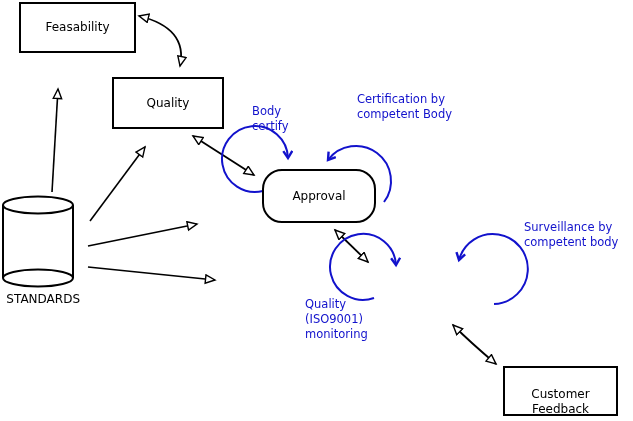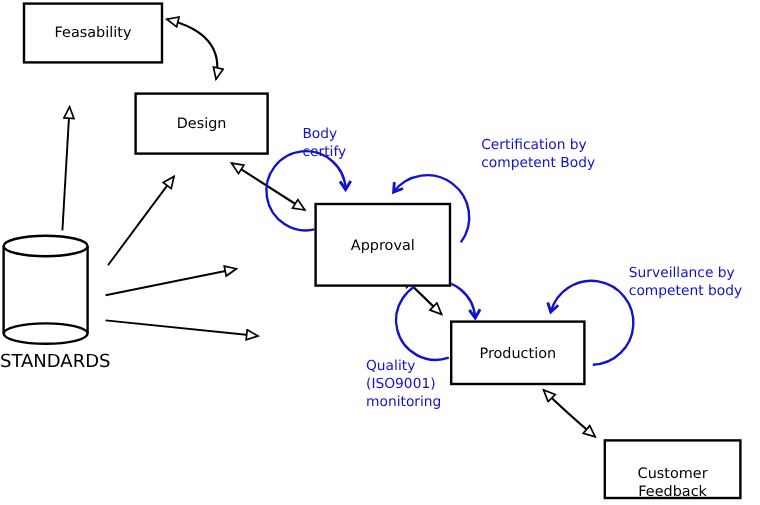"Design" span.lbl { text: Design -> Quality }
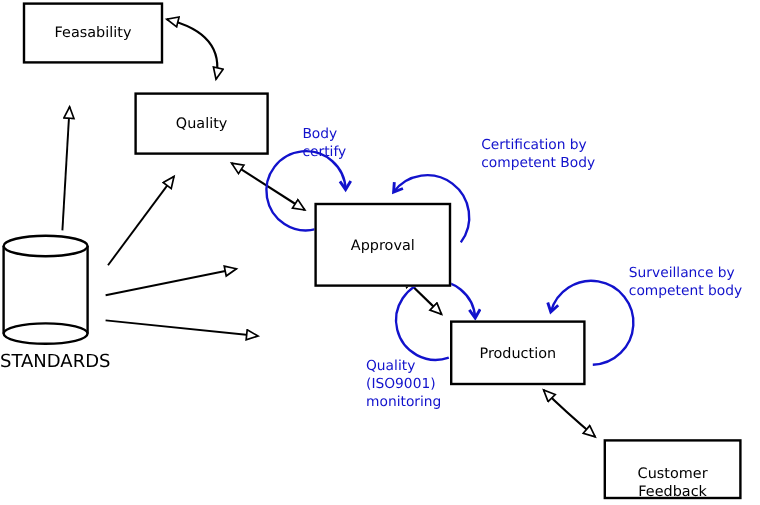"Certification by competent Body" #ann-certification { margin-left: 44px -> none; top: 113px -> 92px }
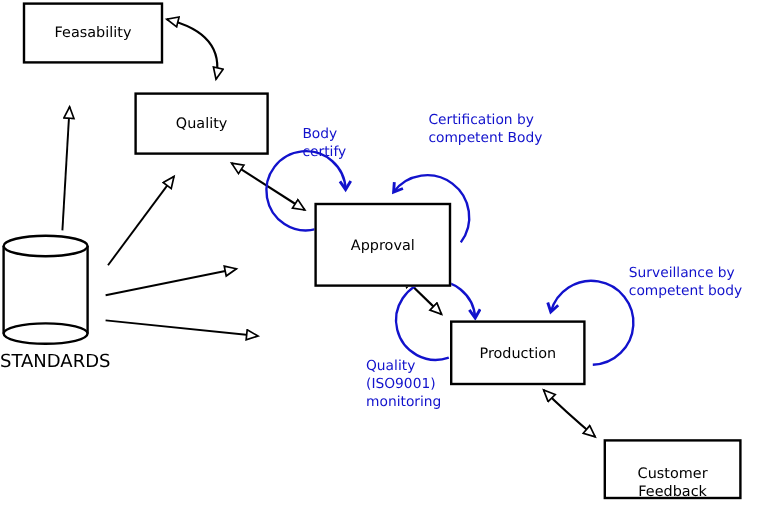"Approval" #node-approval { border-radius: none -> 20px; height: 70px -> 54px }
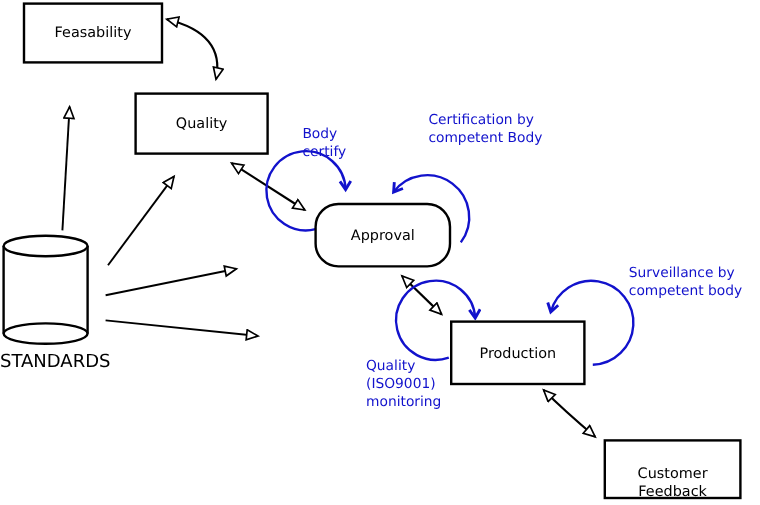"STANDARDS" .ds-label { font-size: 15px -> 12px }
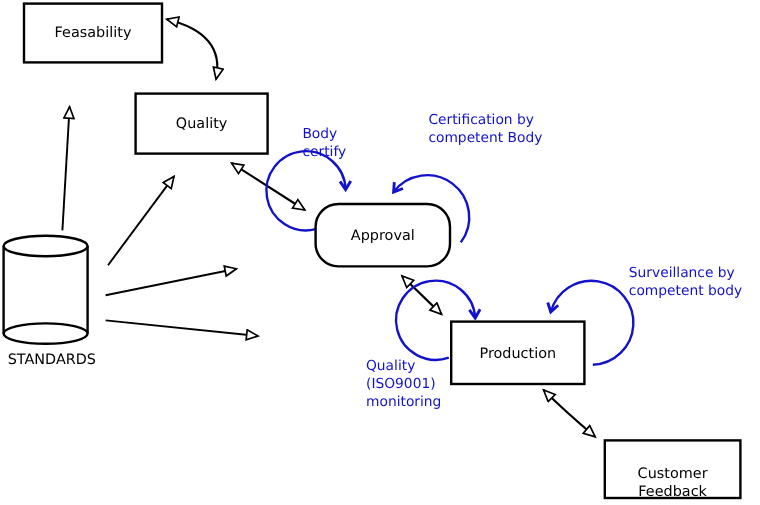"Production" div.node { html: <div> <span>Production</span> </div> -> none }
